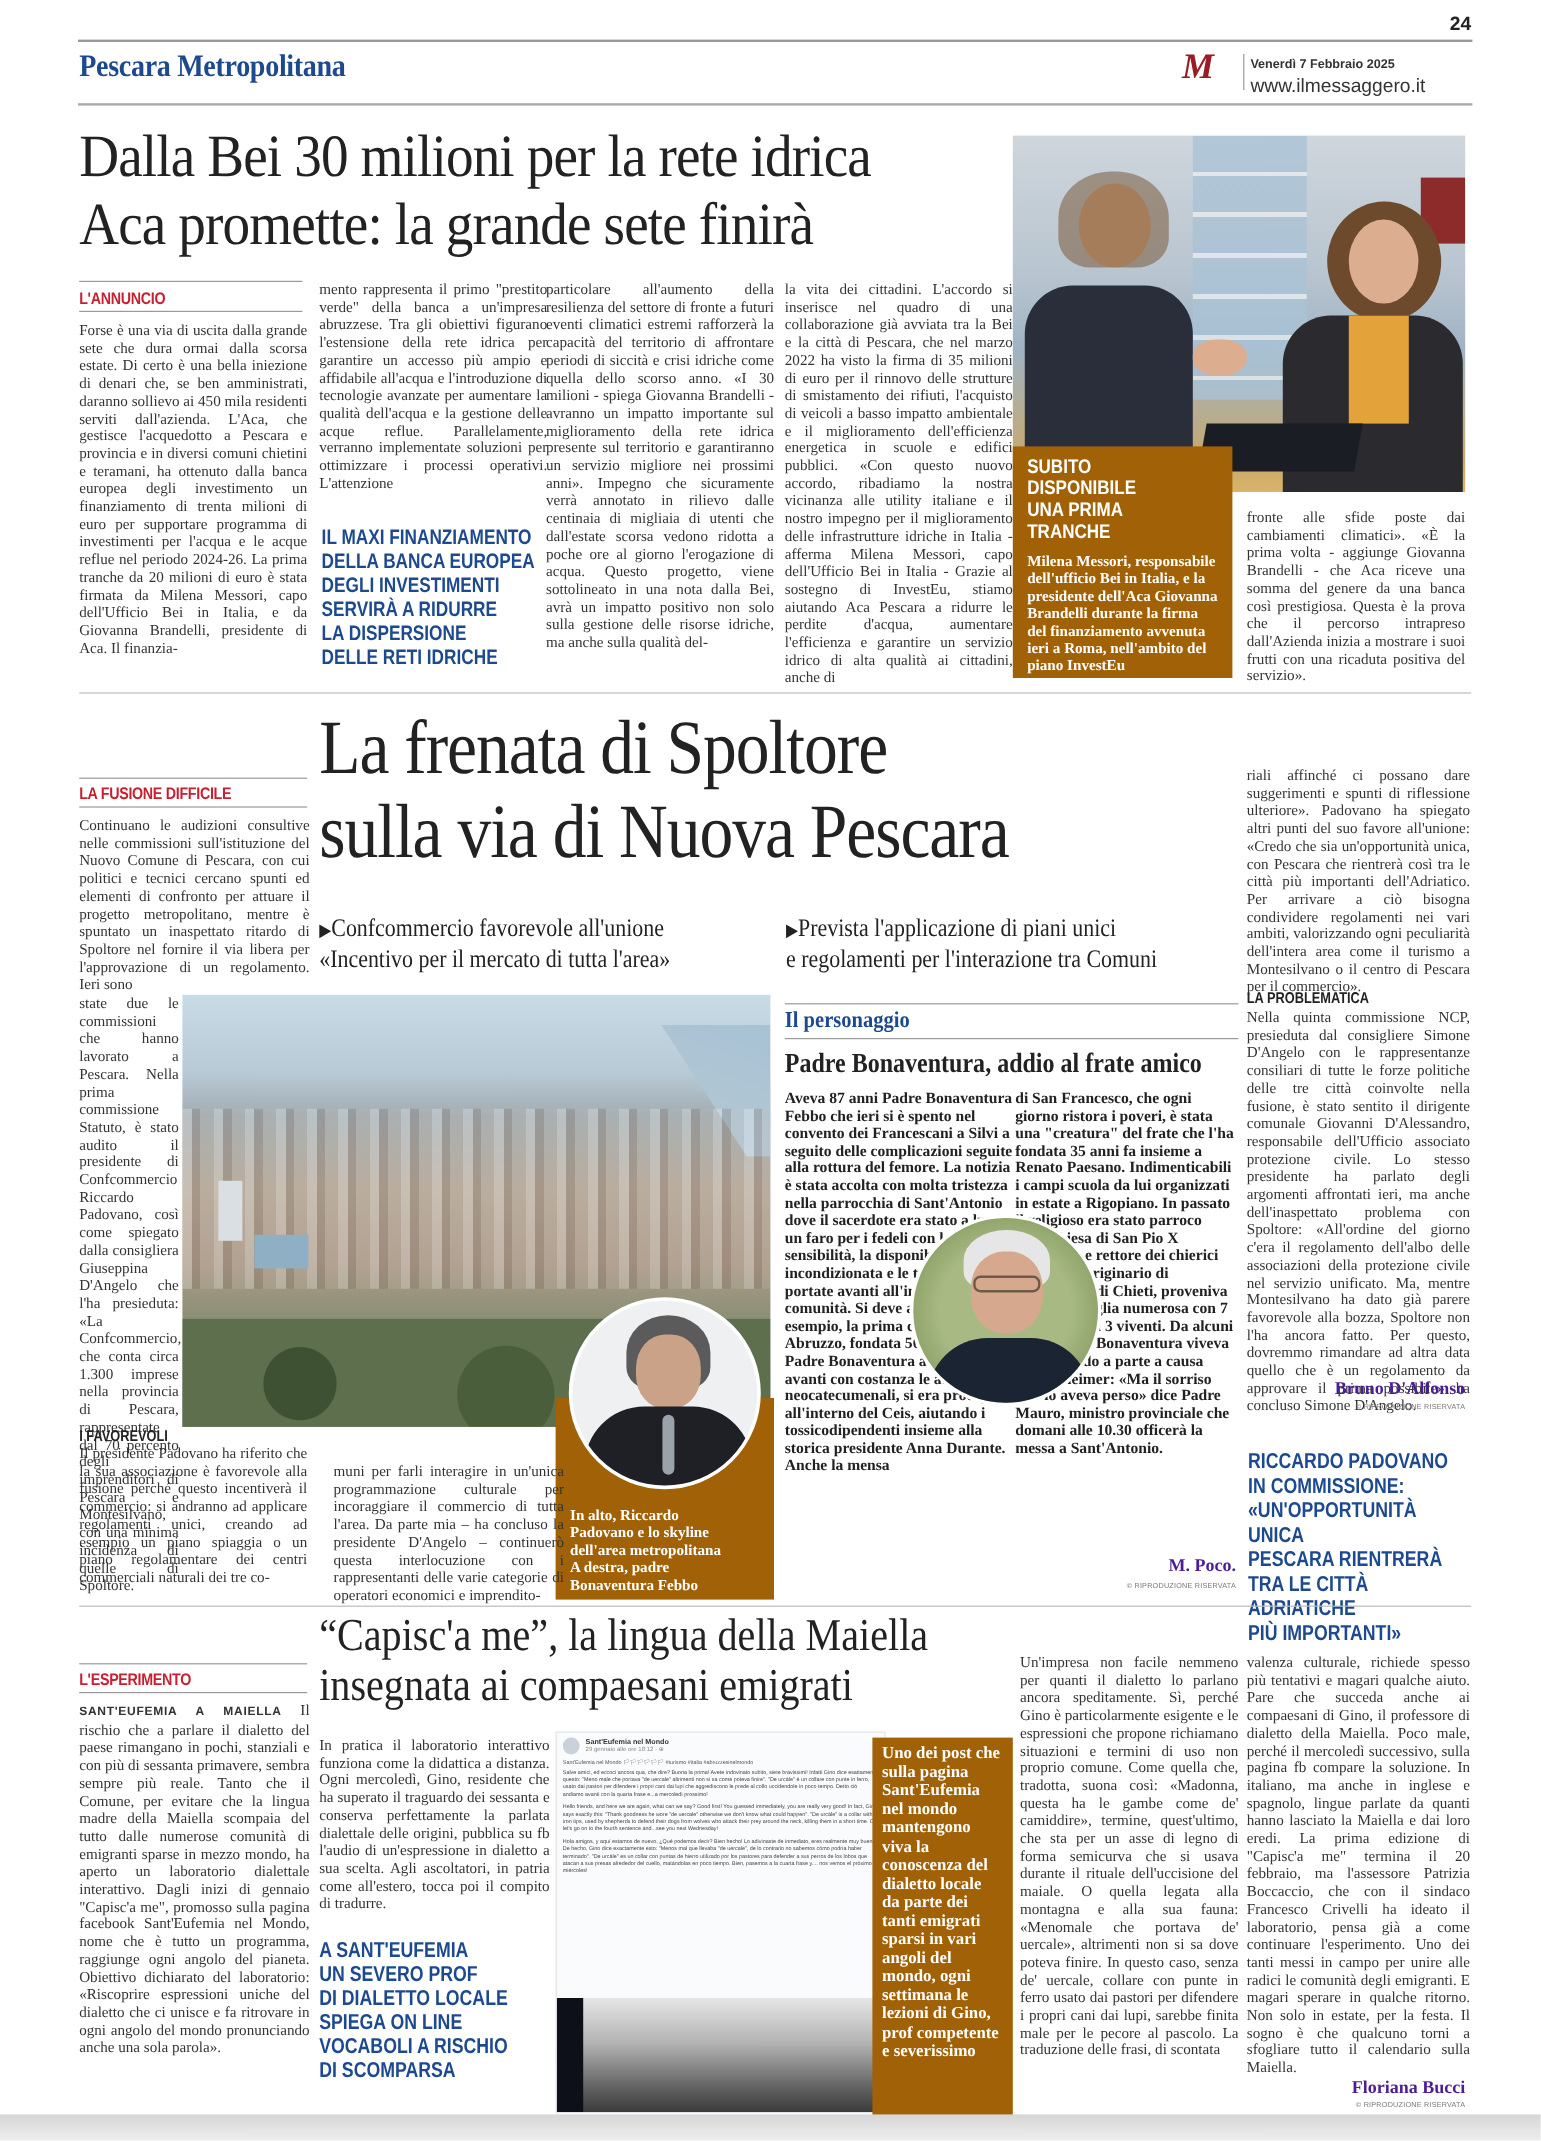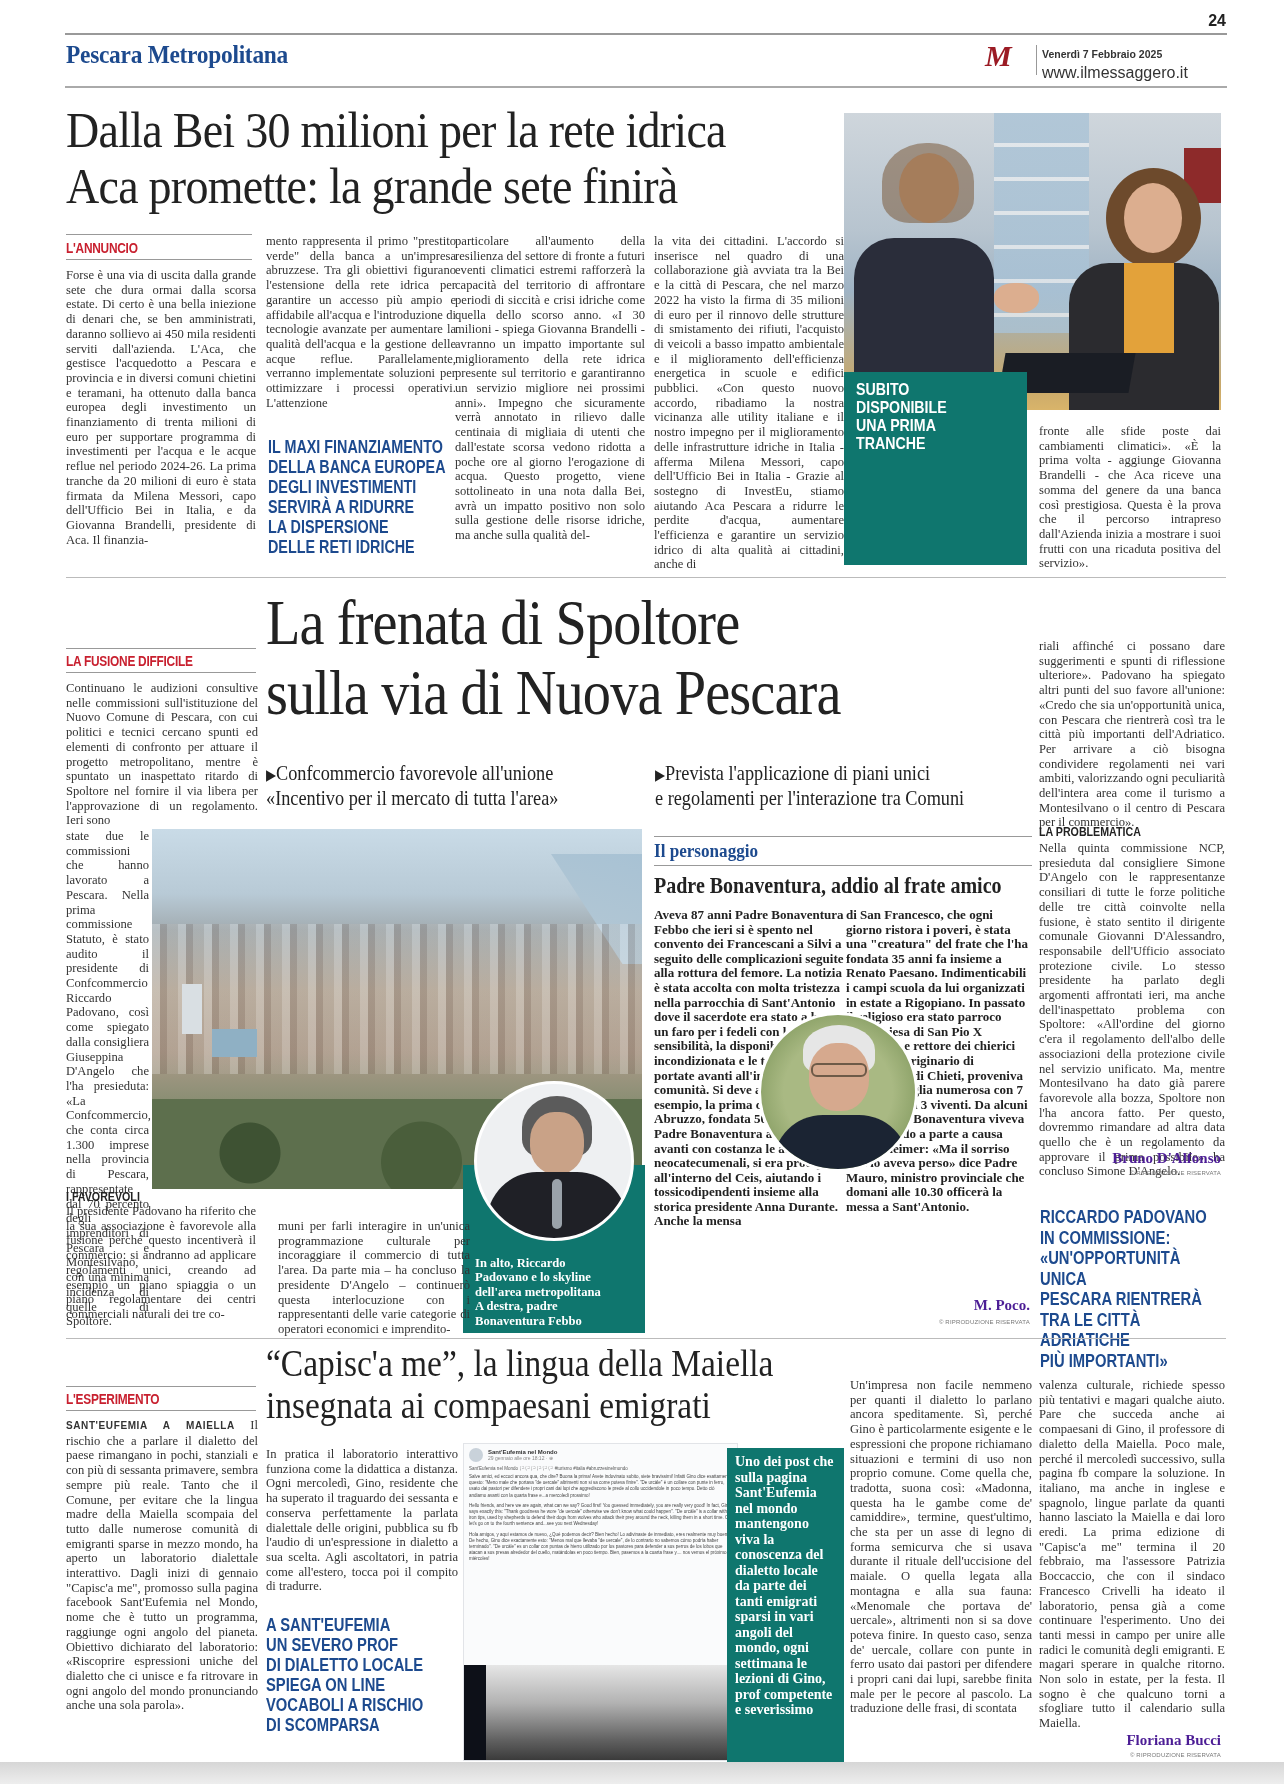"SUBITO DISPONIBILE" .bluebox { background: #0f766e -> #a16207 }
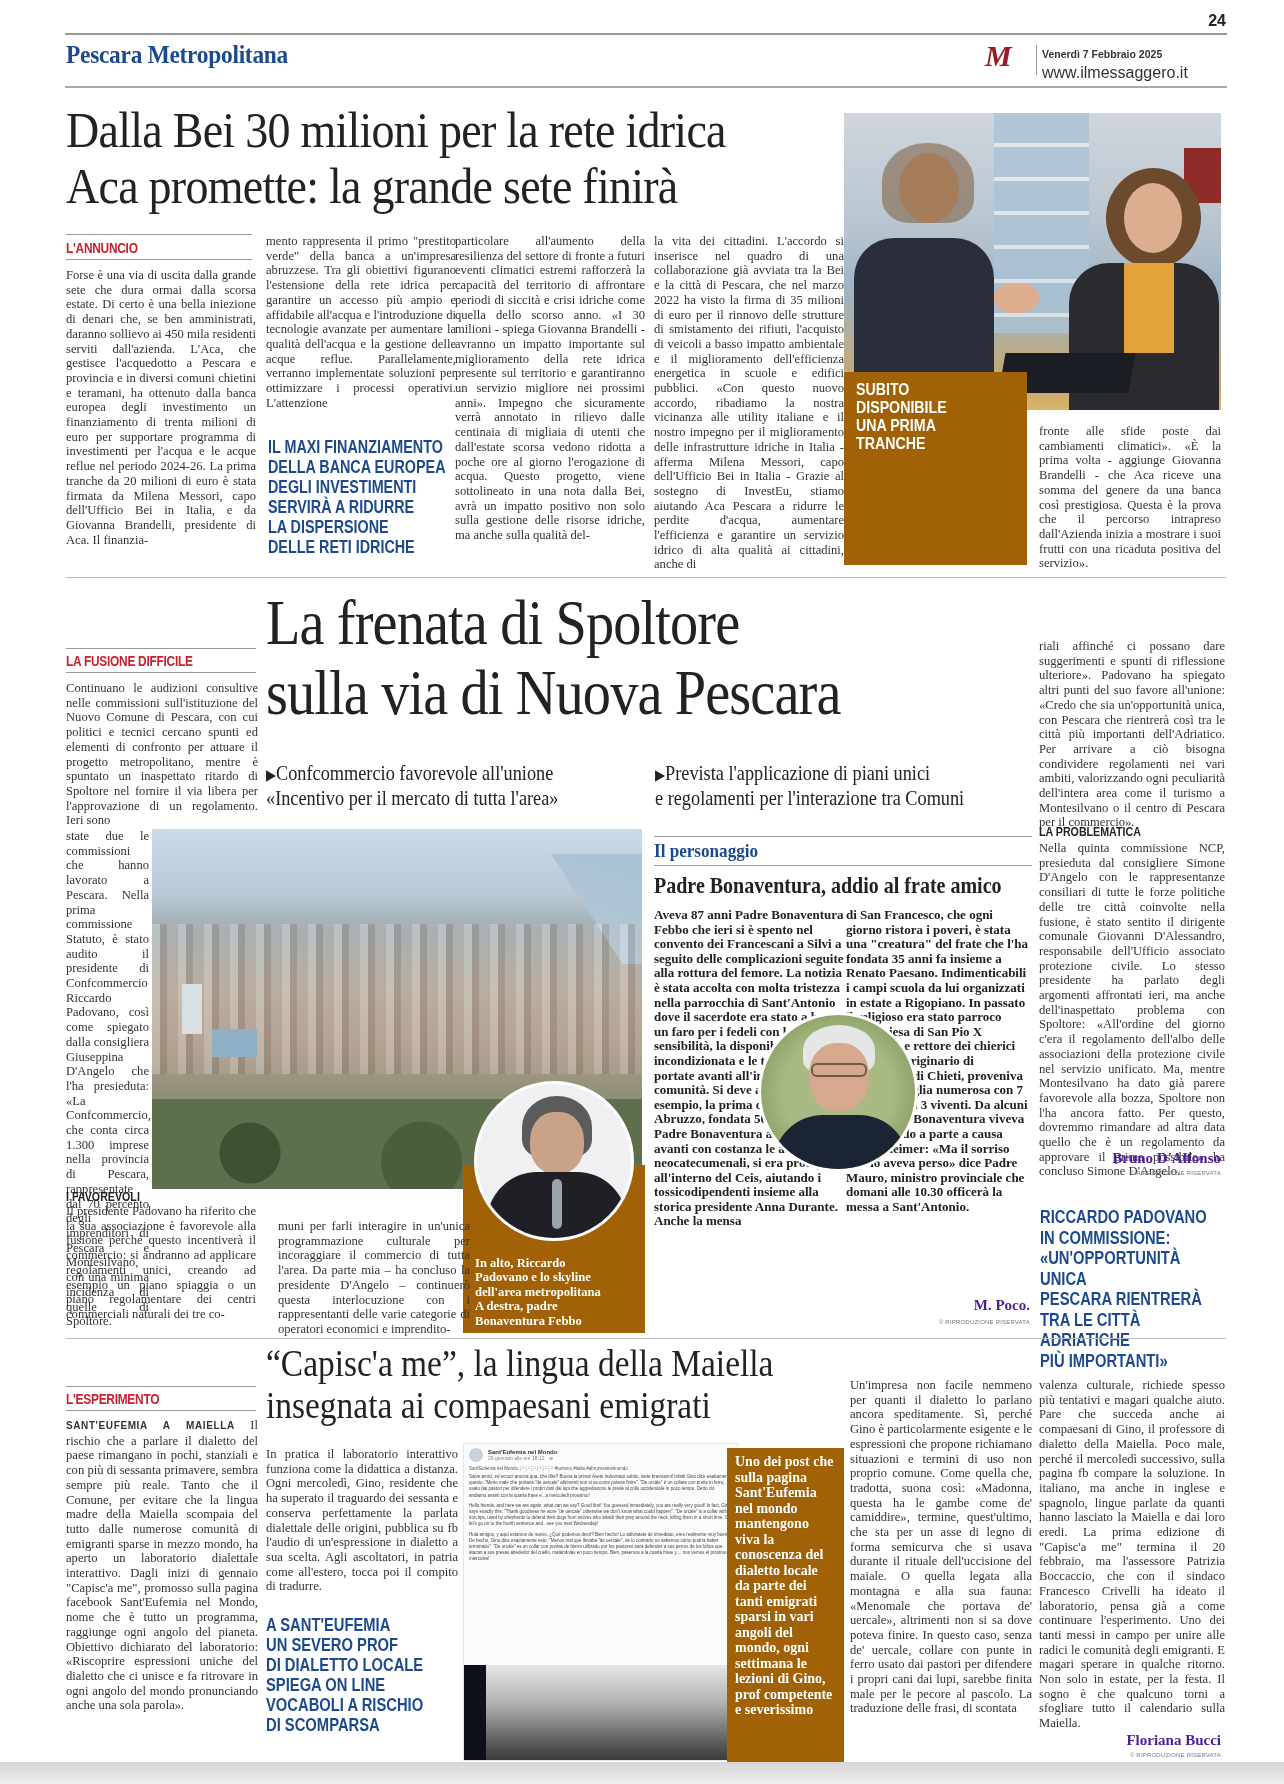"Milena Messori, responsabile" div.caption { html: none -> <div>Milena Messori, responsabile dell'ufficio Bei in Italia, e la presidente dell'Aca Giovanna Brandelli durante la firma del finanziamento avvenuta ieri a Roma, nell'ambito del piano InvestEu</div> }
